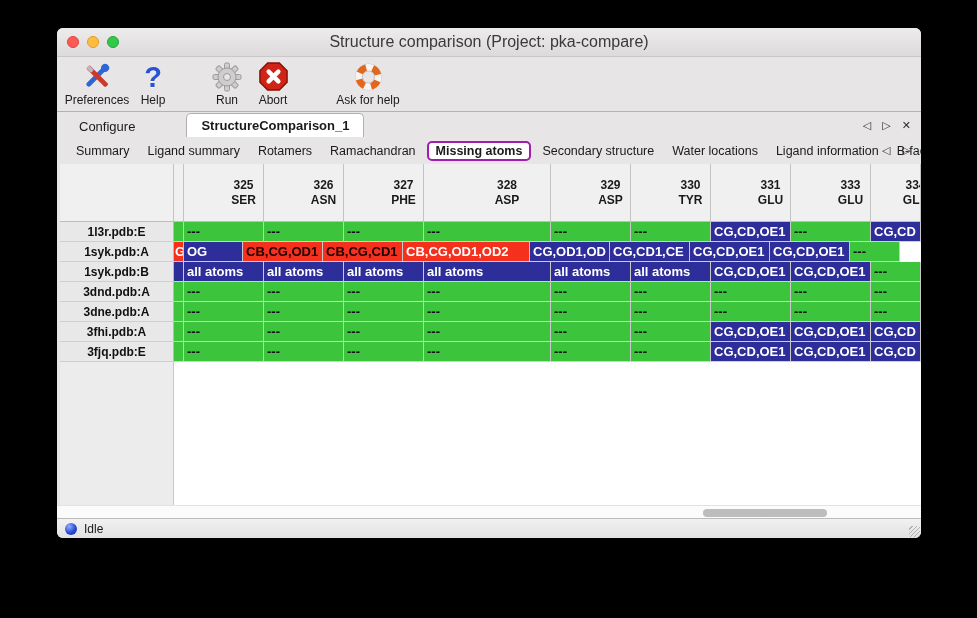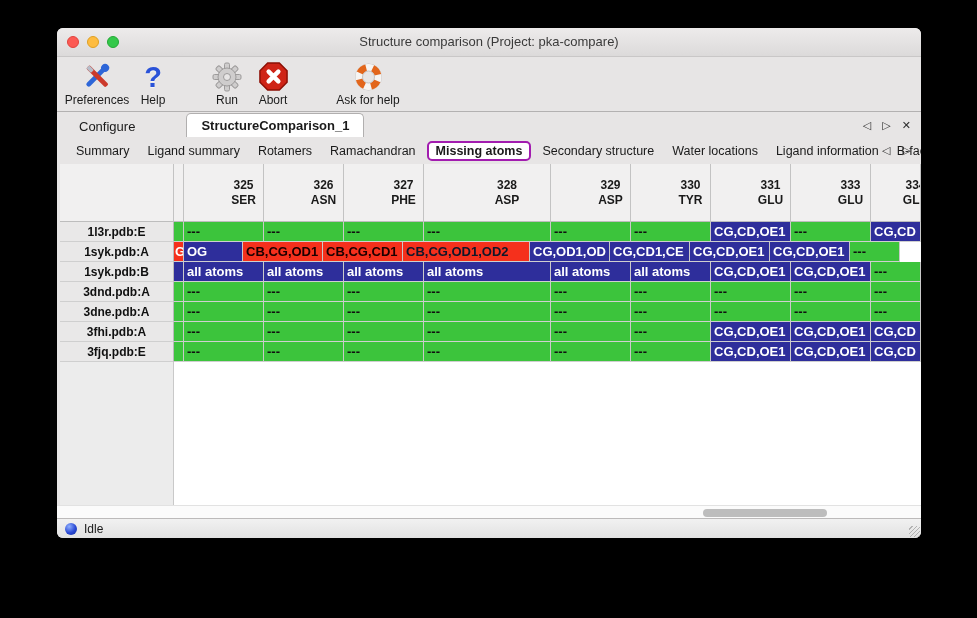"Structure comparison (Project:" .title { font-size: 13px -> 16px }
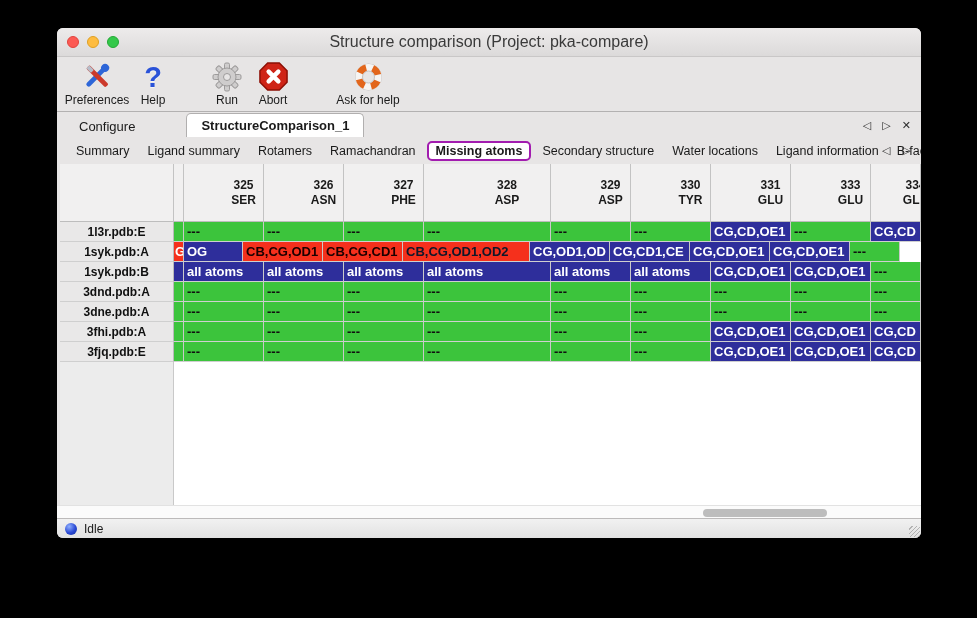"CB,CG,OD1,OD2" div.cell { color: #0f172a -> #ffffff }
